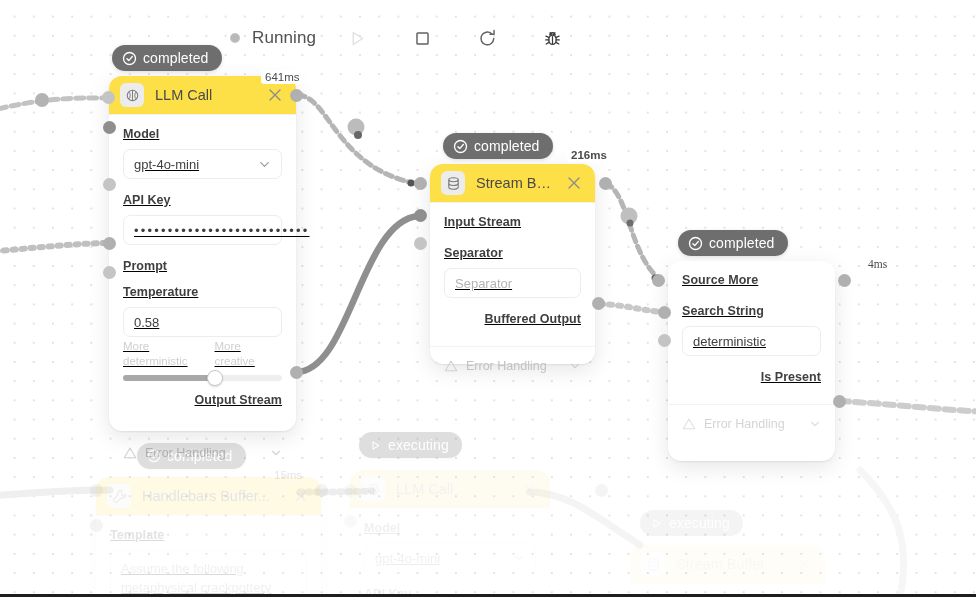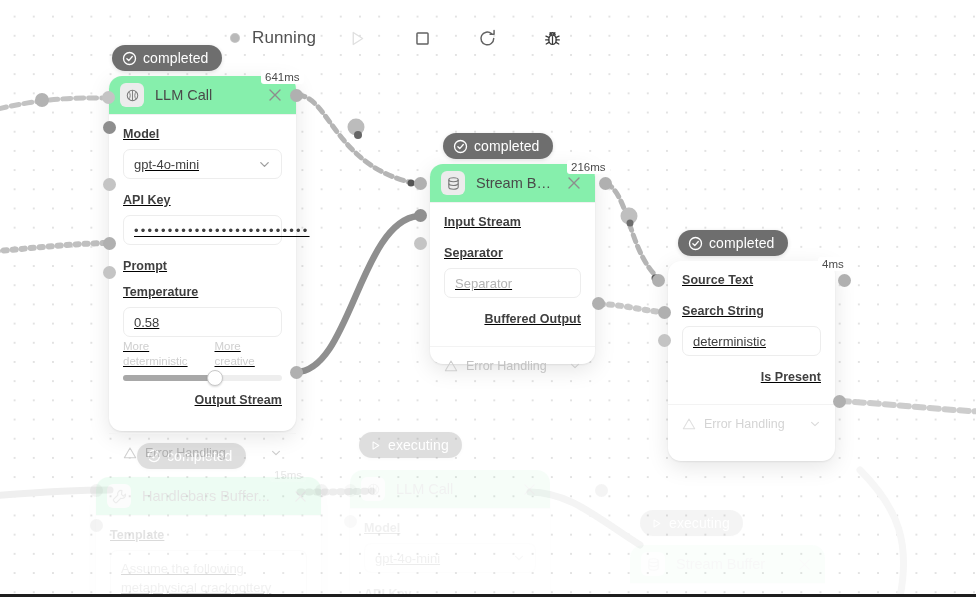"LLM Call" .node-head { background: #86efac -> #fde047 }
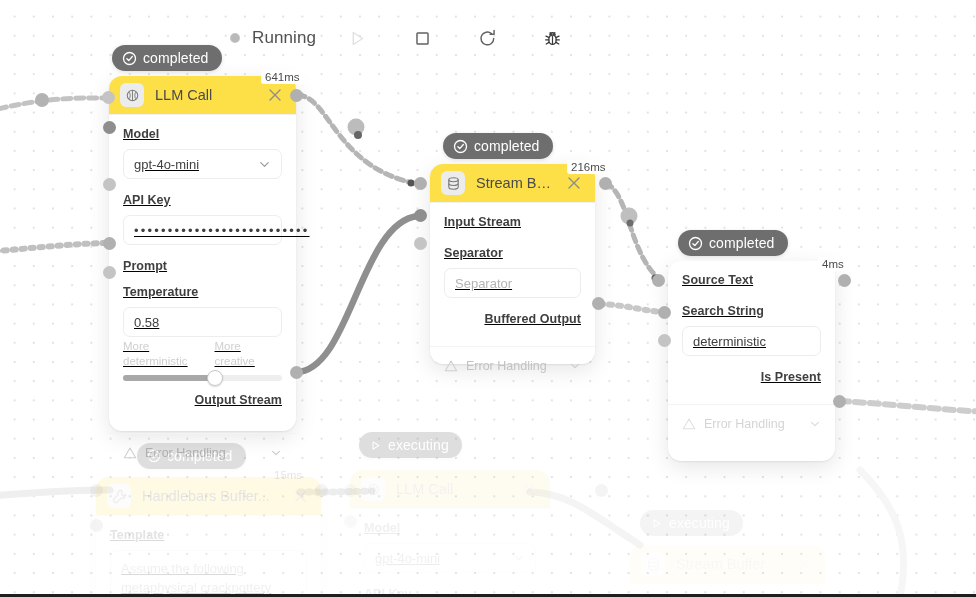"216ms" div.ms { font-weight: none -> bold; top: 160px -> 148px }
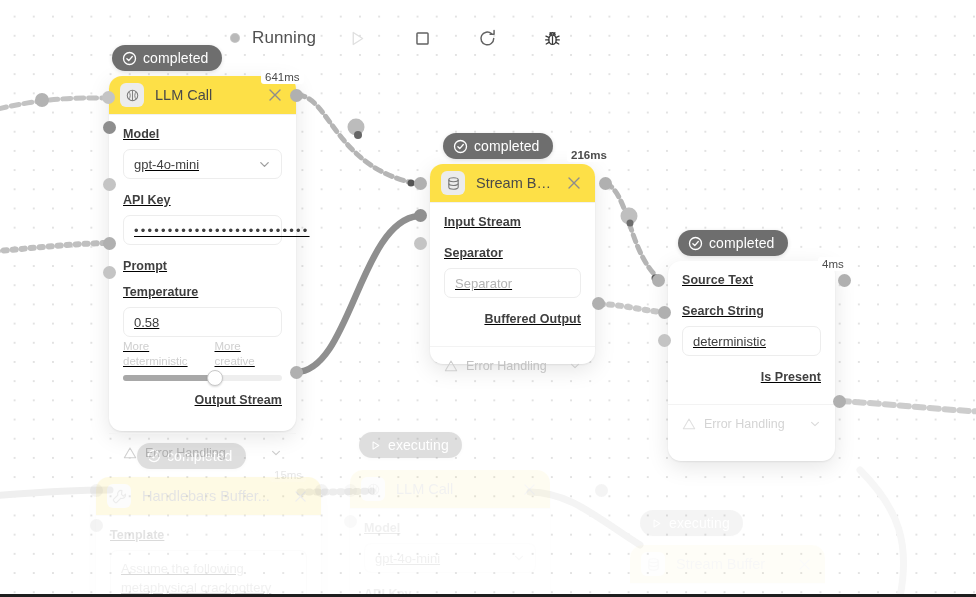"4ms" div.ms { font-family: none -> Liberation Serif, serif; left: 818px -> 864px }
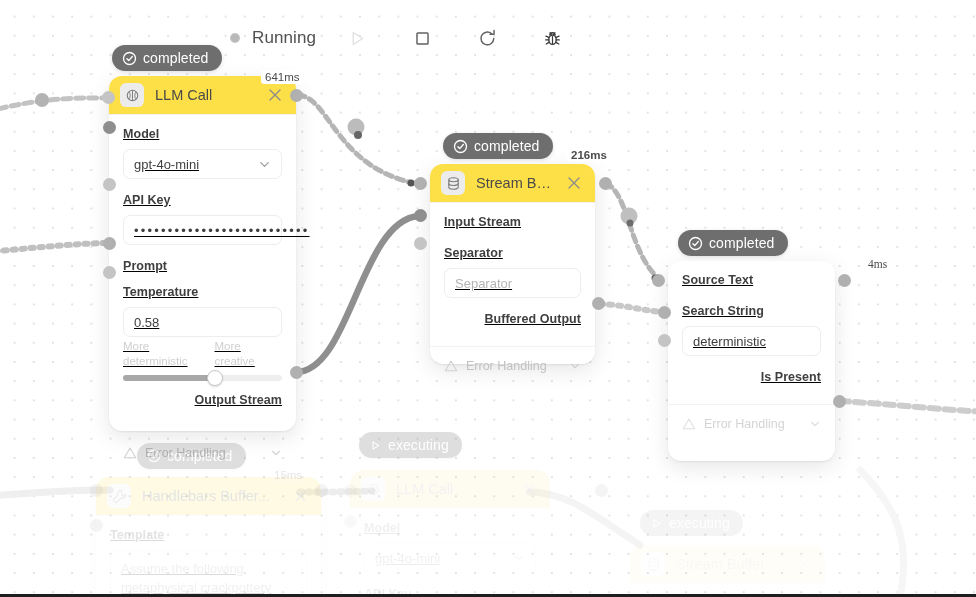"Source Text" div.field-label { text: Text -> More }
